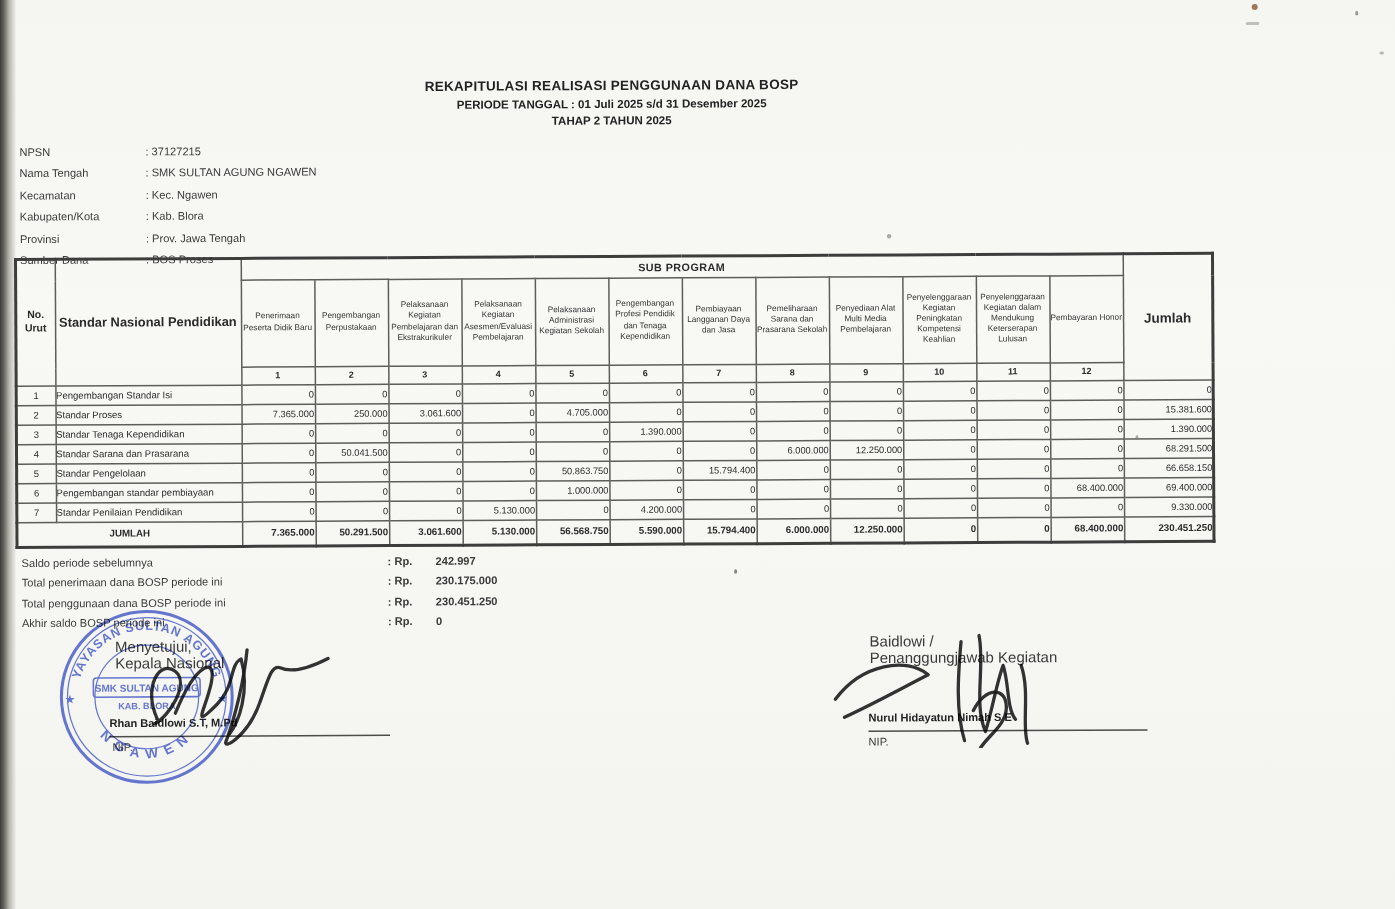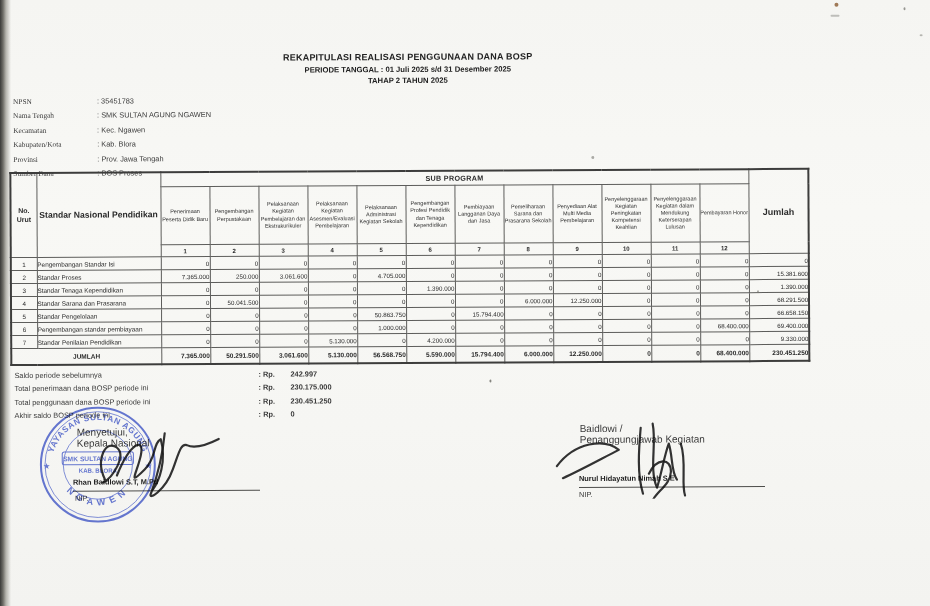"NPSN" .info-label { font-family: Liberation Serif, serif -> none }
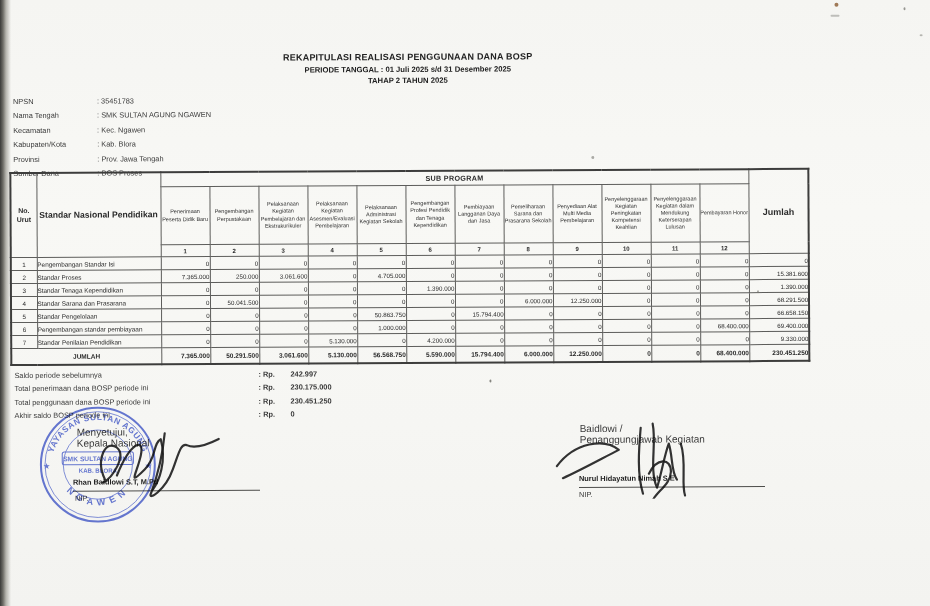": 35451783" span.info-value { text: 35451783 -> 37127215 }
